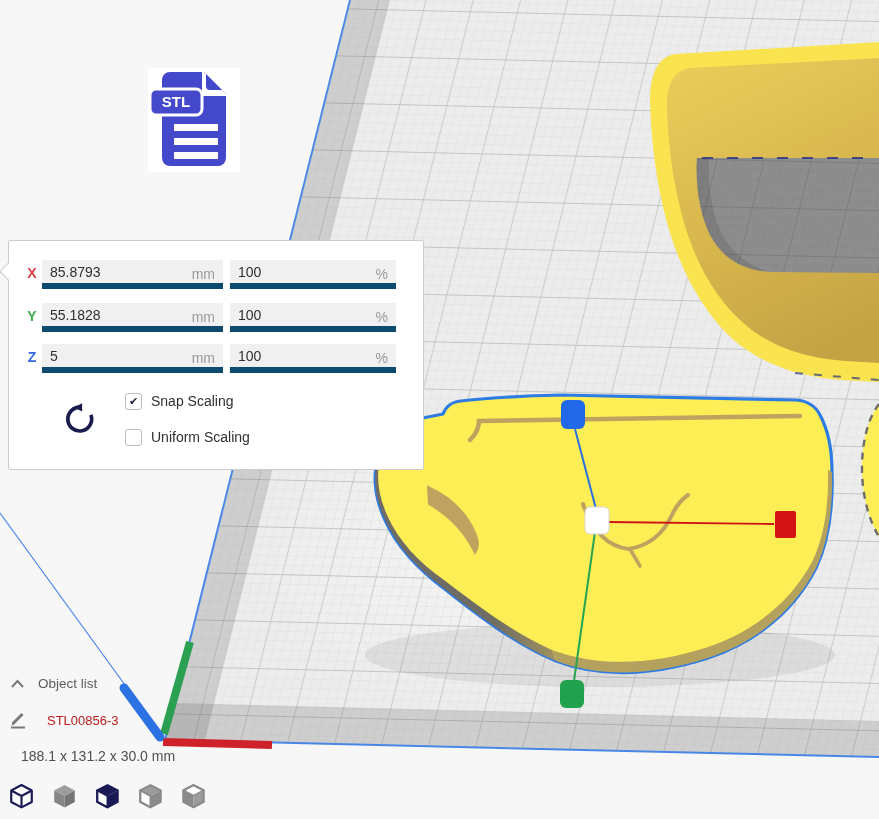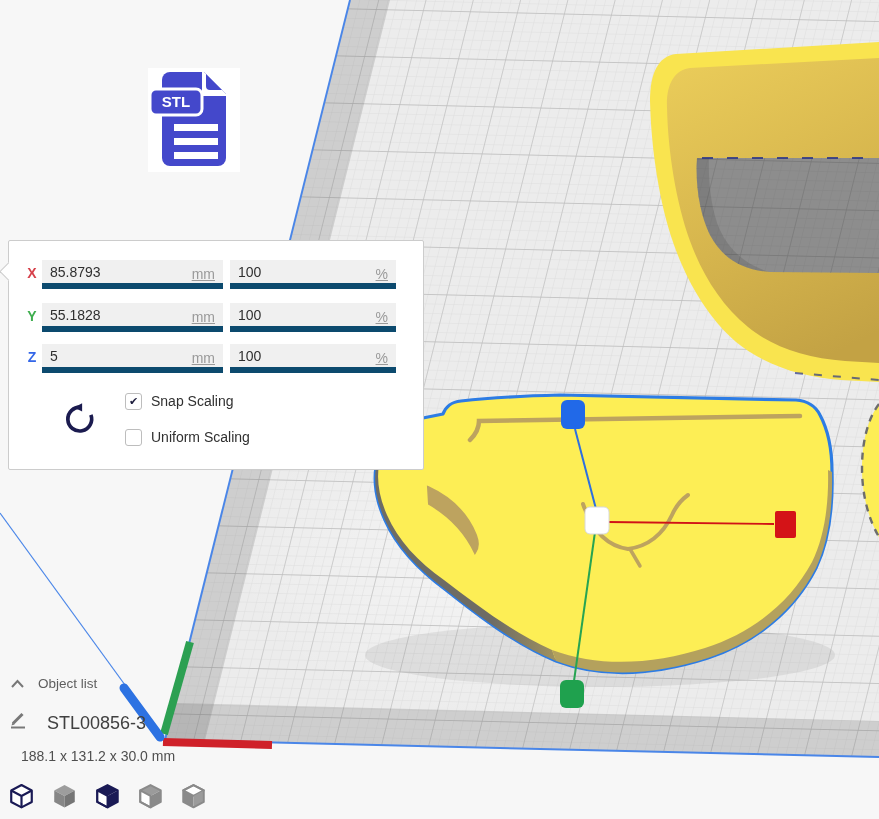"mm" .field .unit { text-decoration: underline -> none }
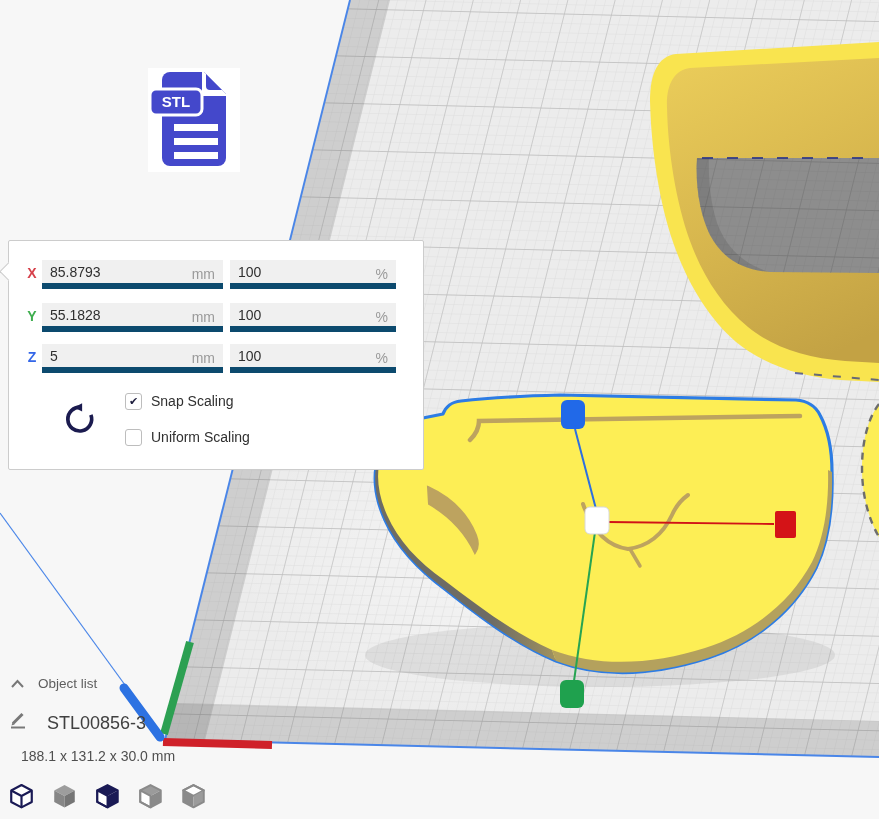"STL00856-3" .objlist-item .name { color: #404040 -> #b91c1c; font-size: 18px -> 13px }
